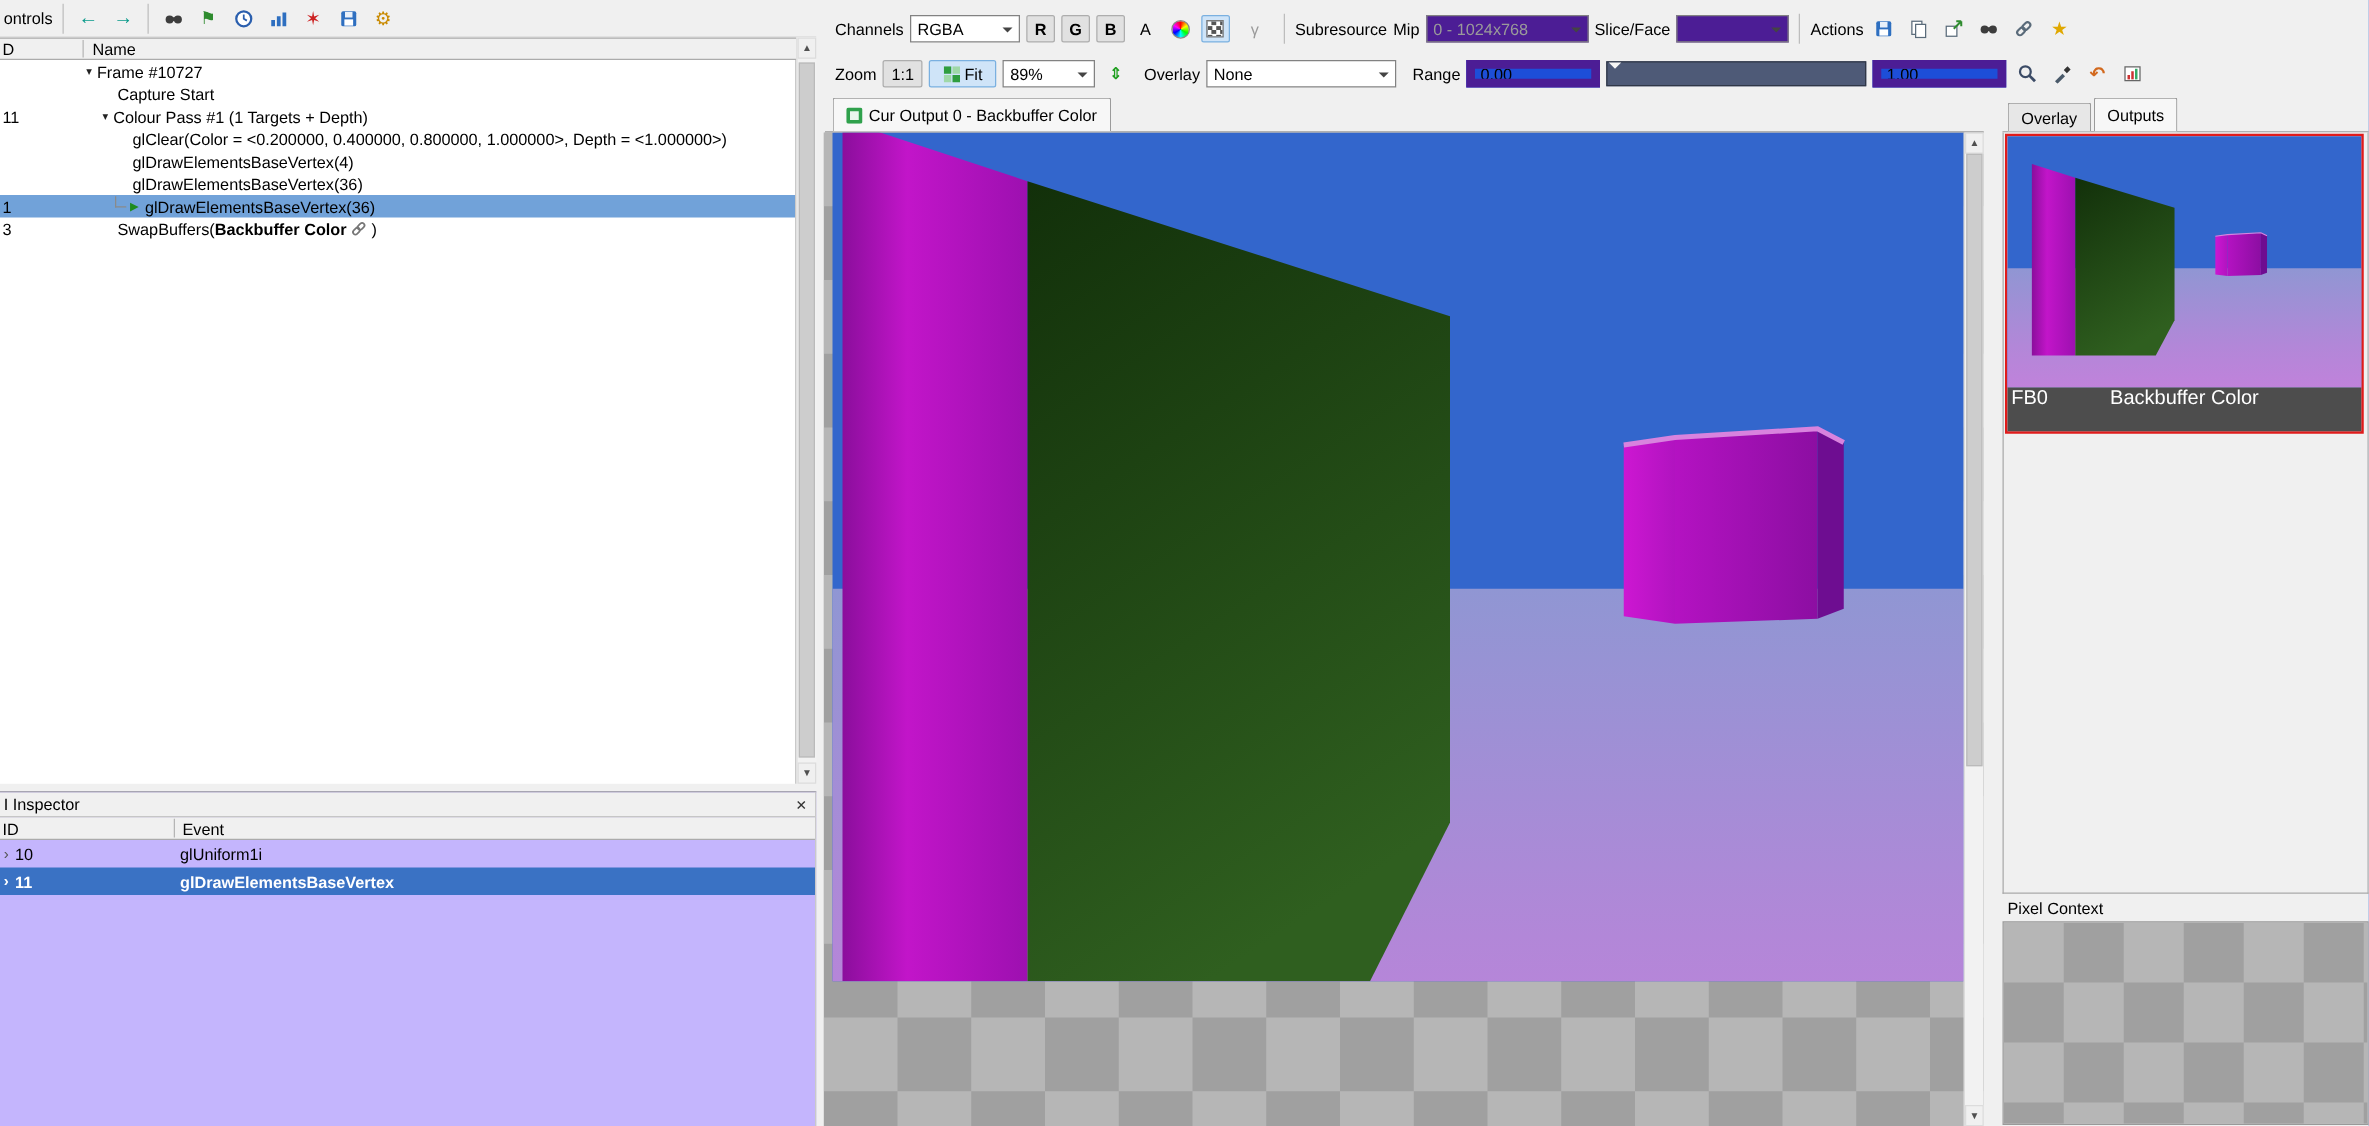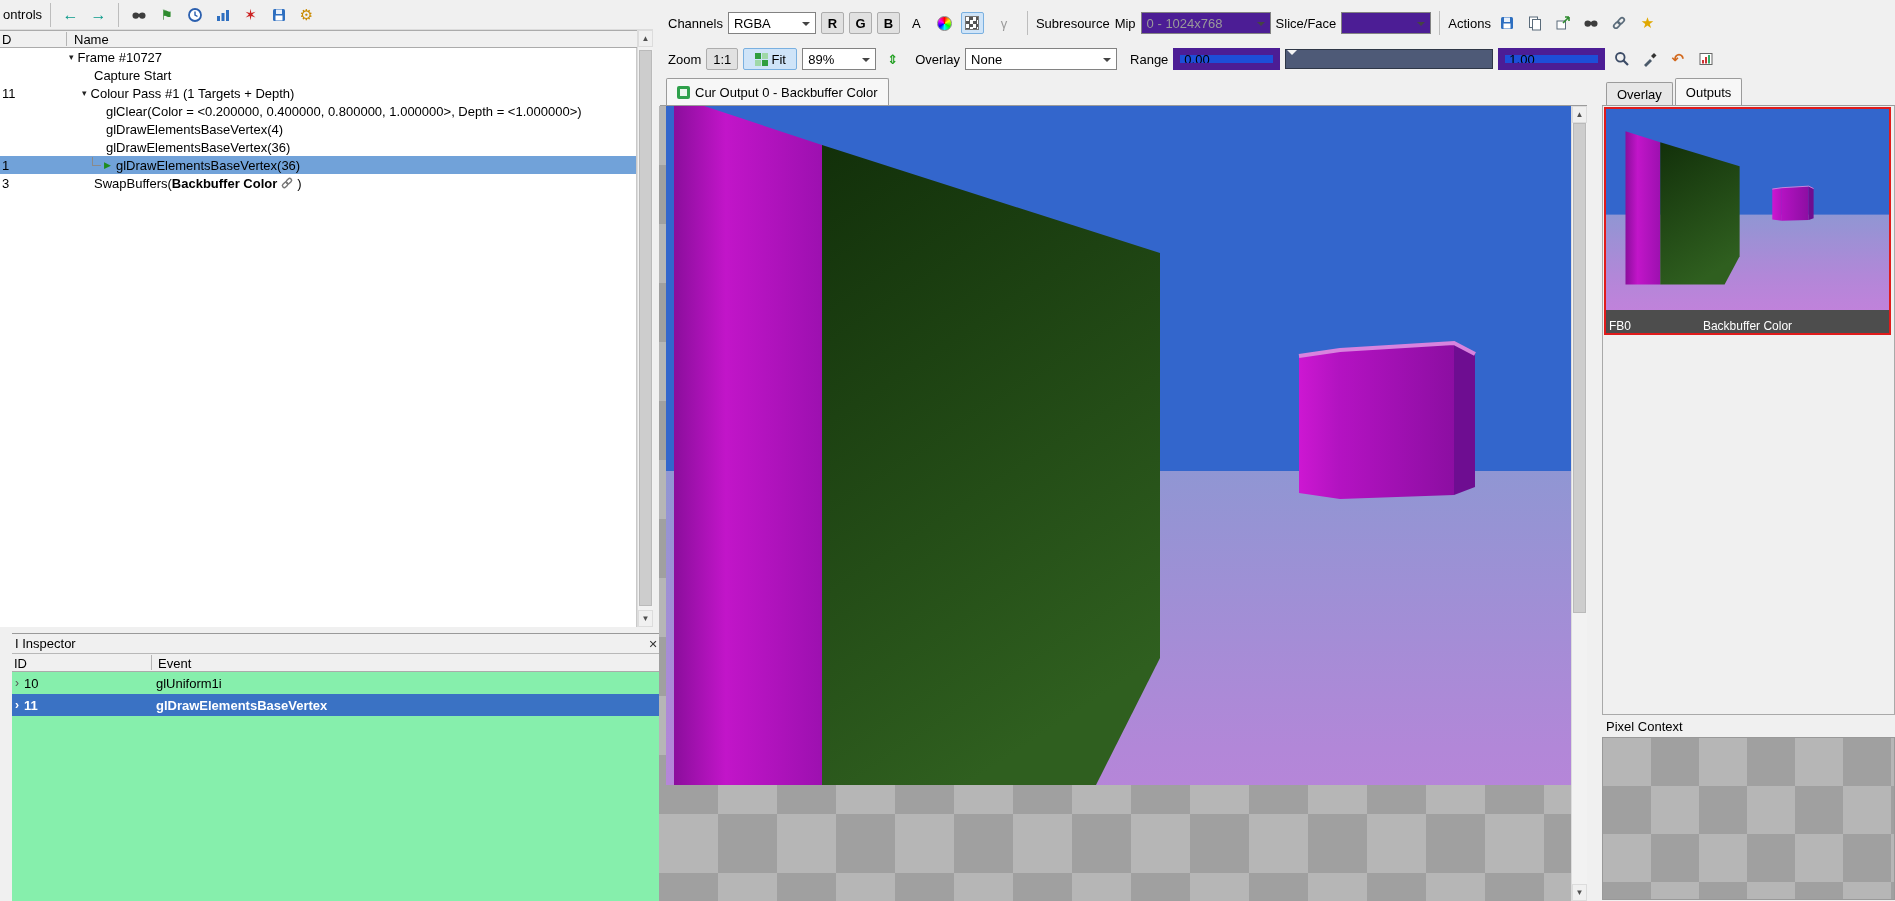"FB0" .thumb-label { align-items: flex-end -> flex-start; font-size: 12px -> 16px; height: 23px -> 35px }
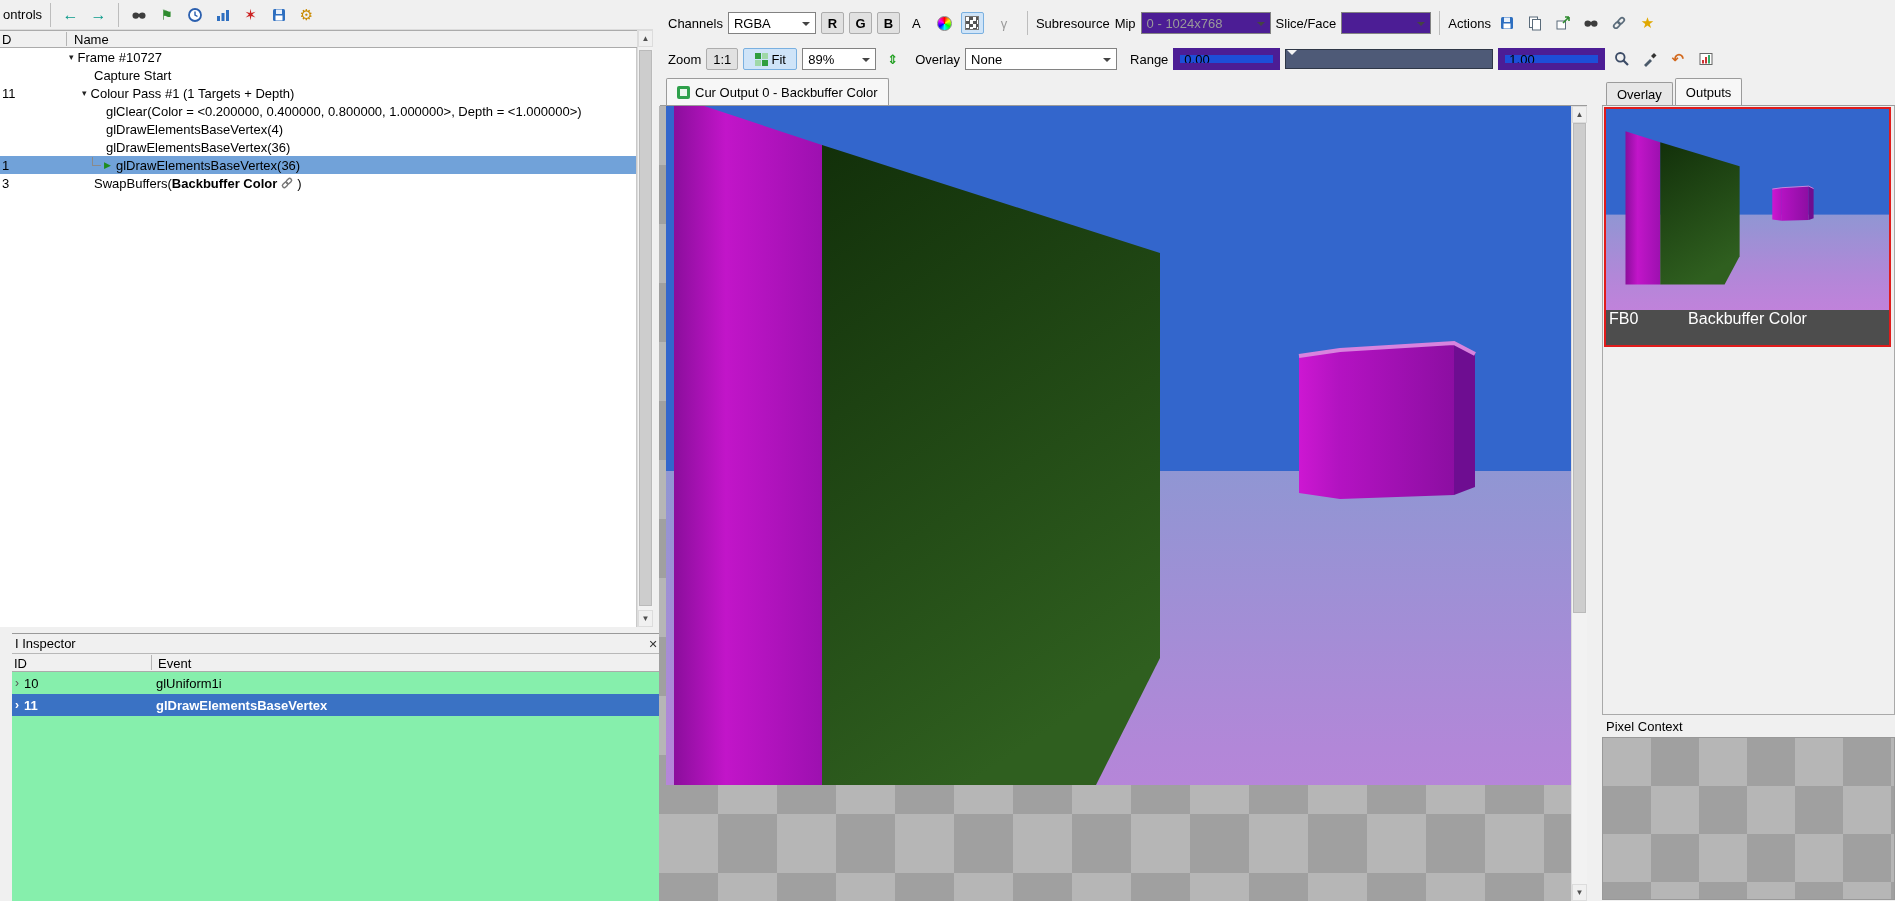"I Inspector" #api-pane { background: #86efac -> #c4b5fd; margin-left: 12px -> none }
